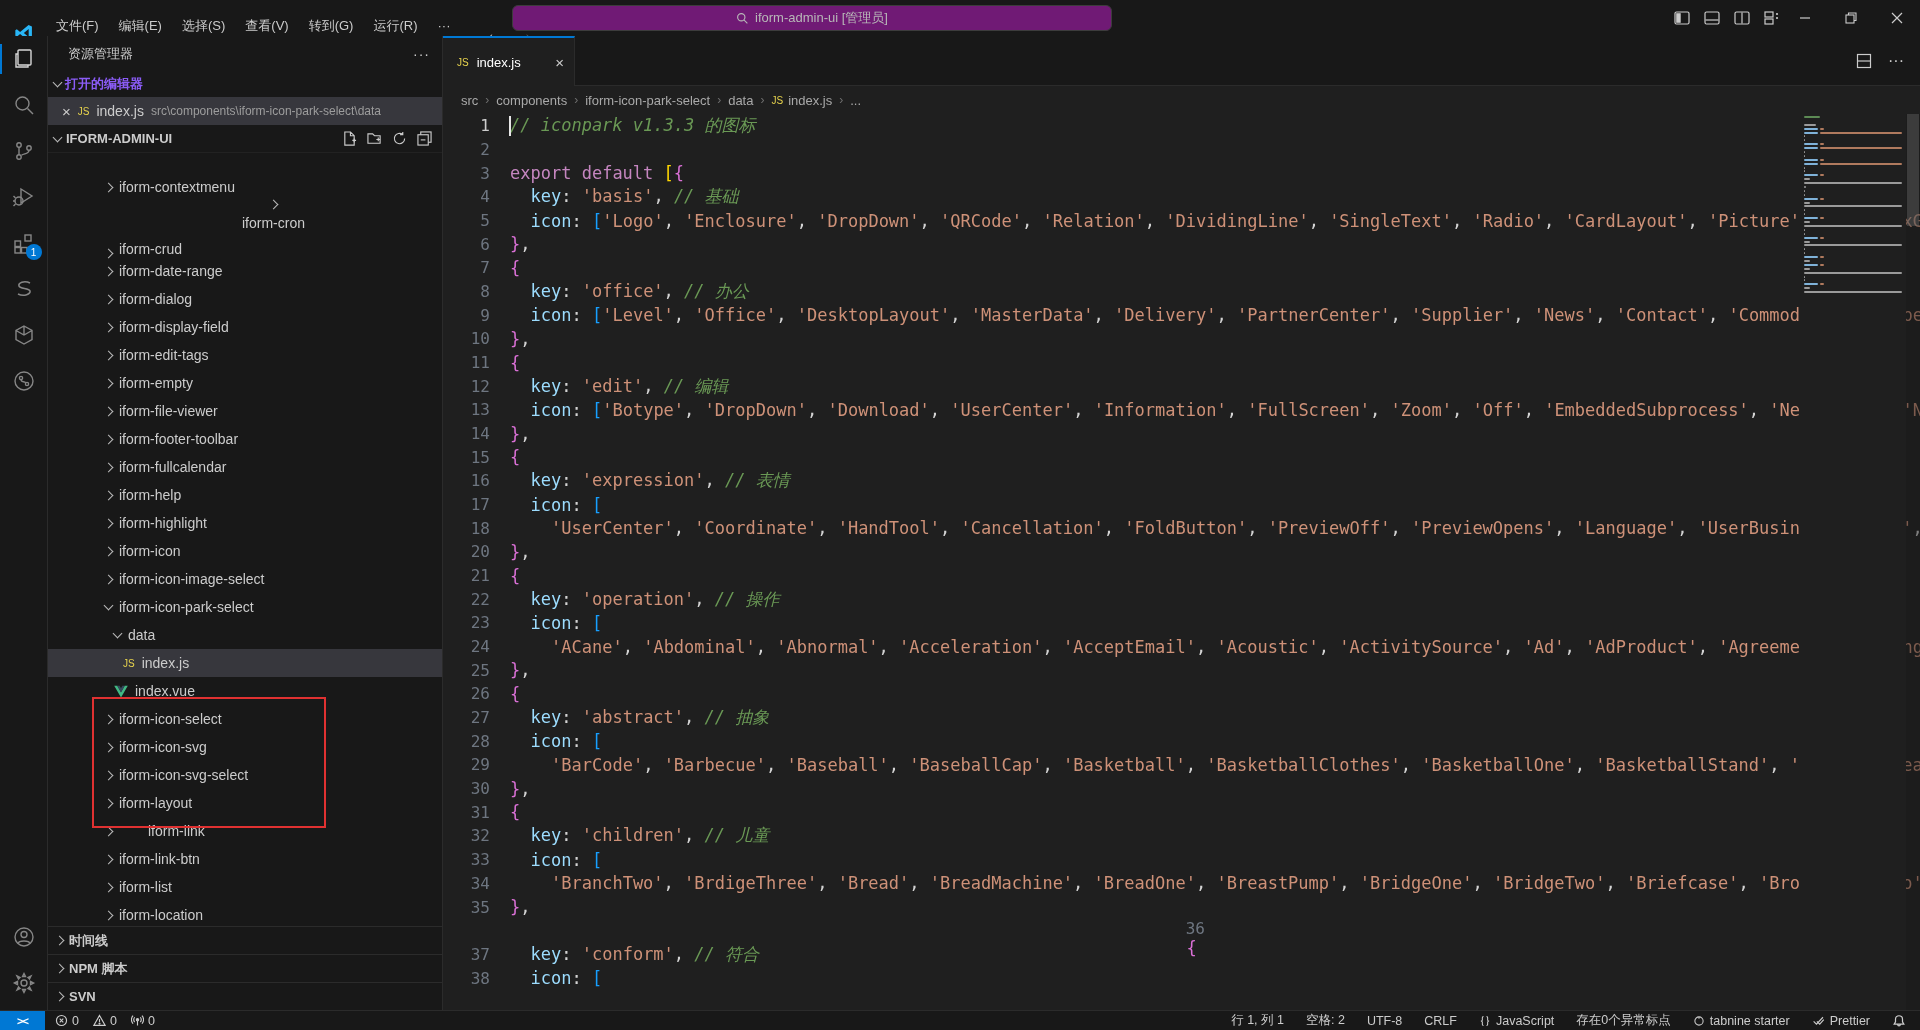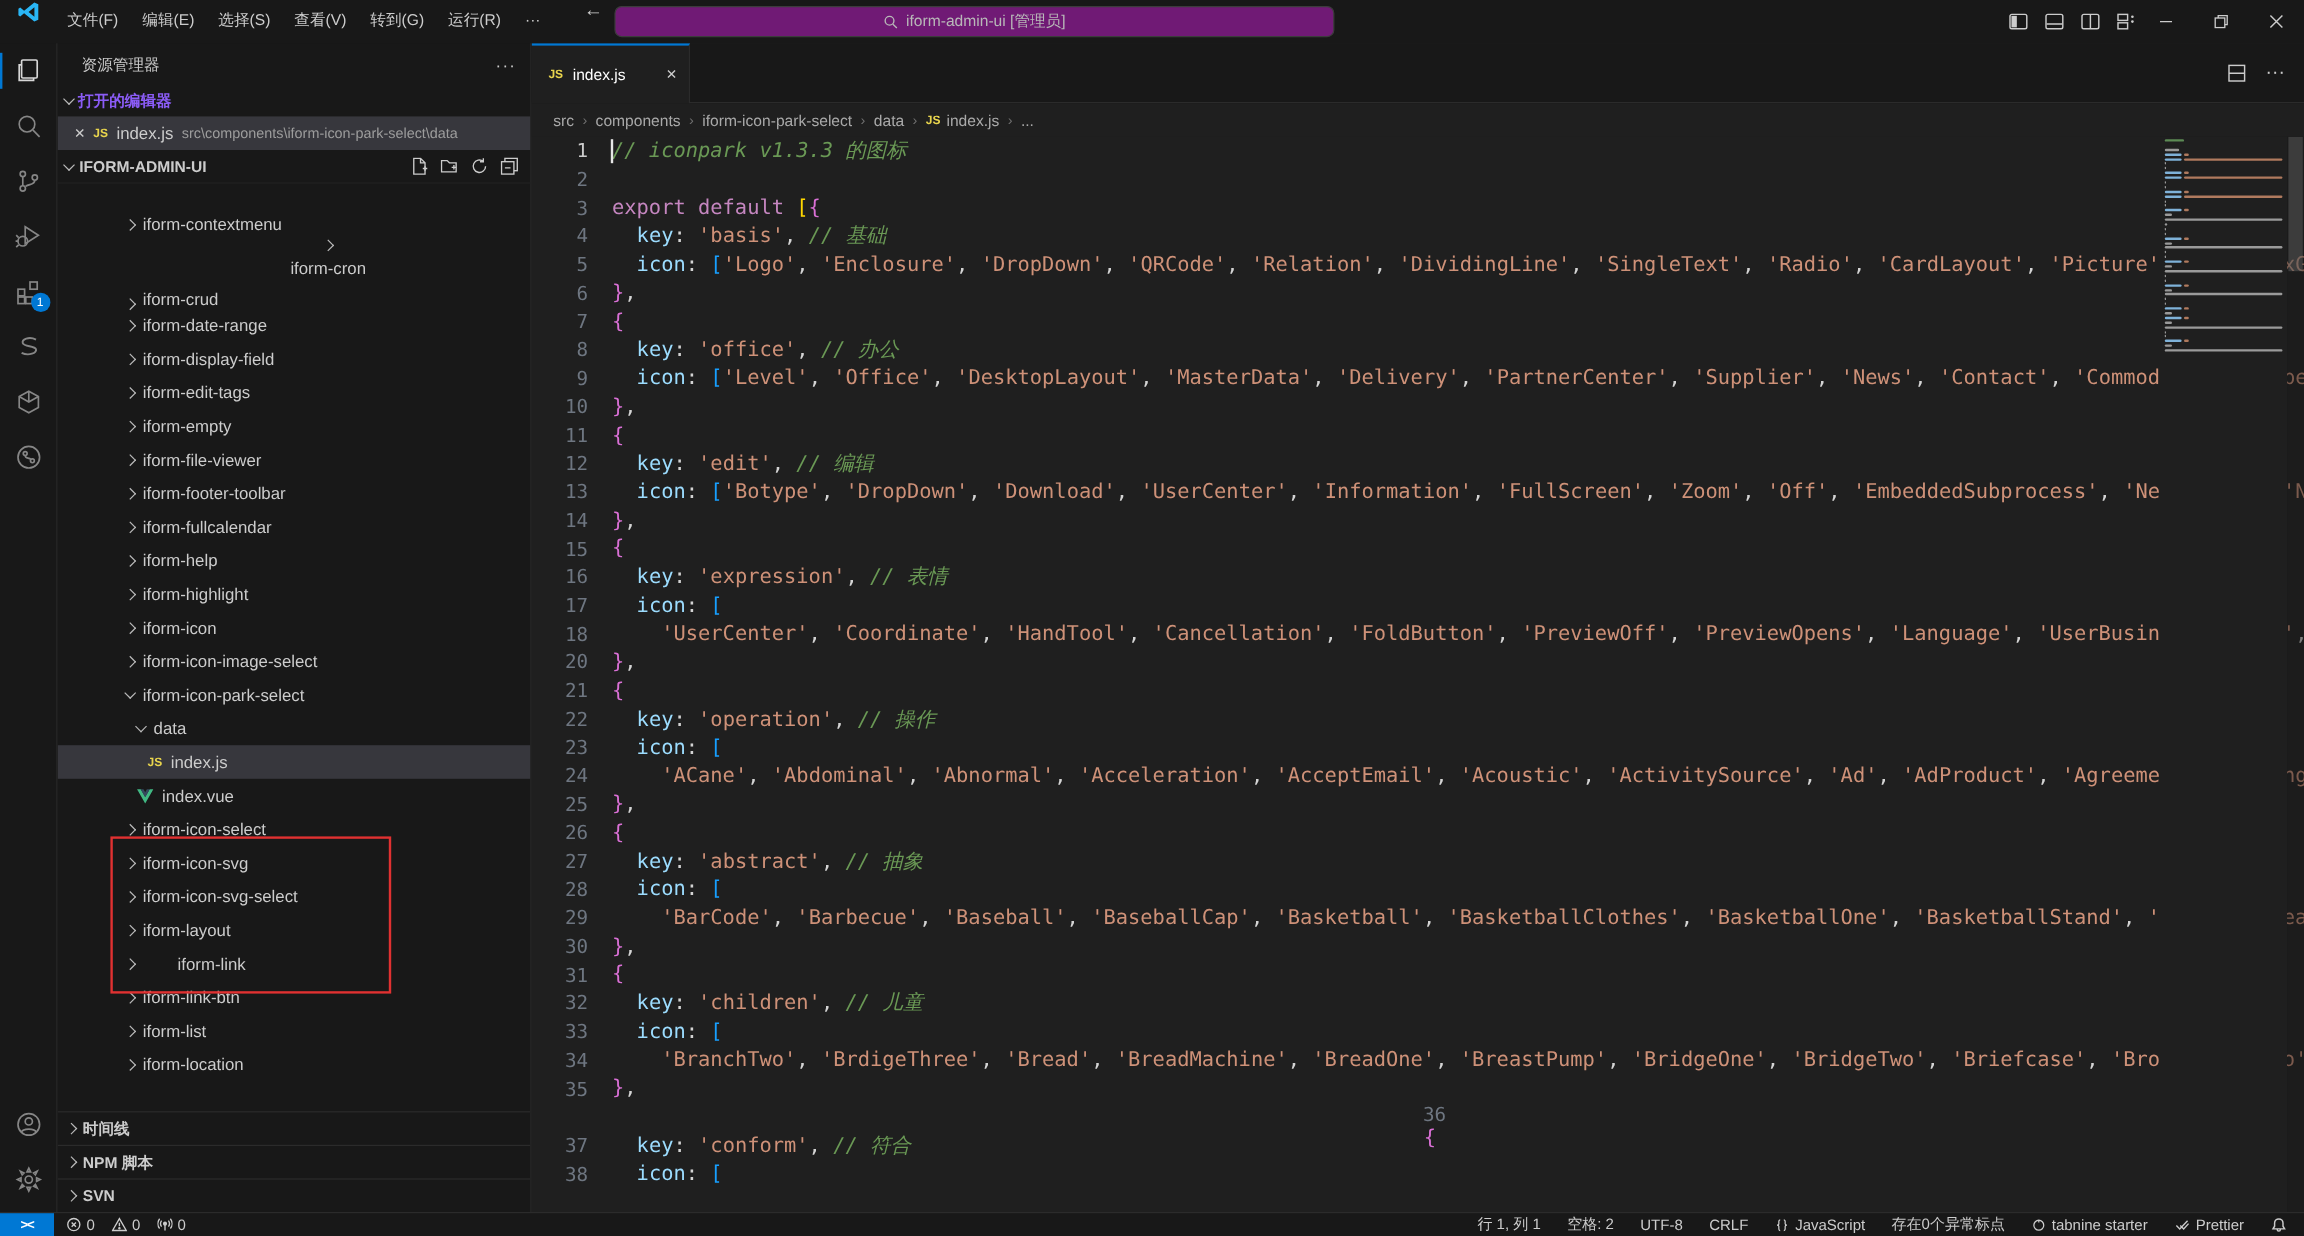"文件(F)" .titlebar { align-items: flex-start -> flex-end }
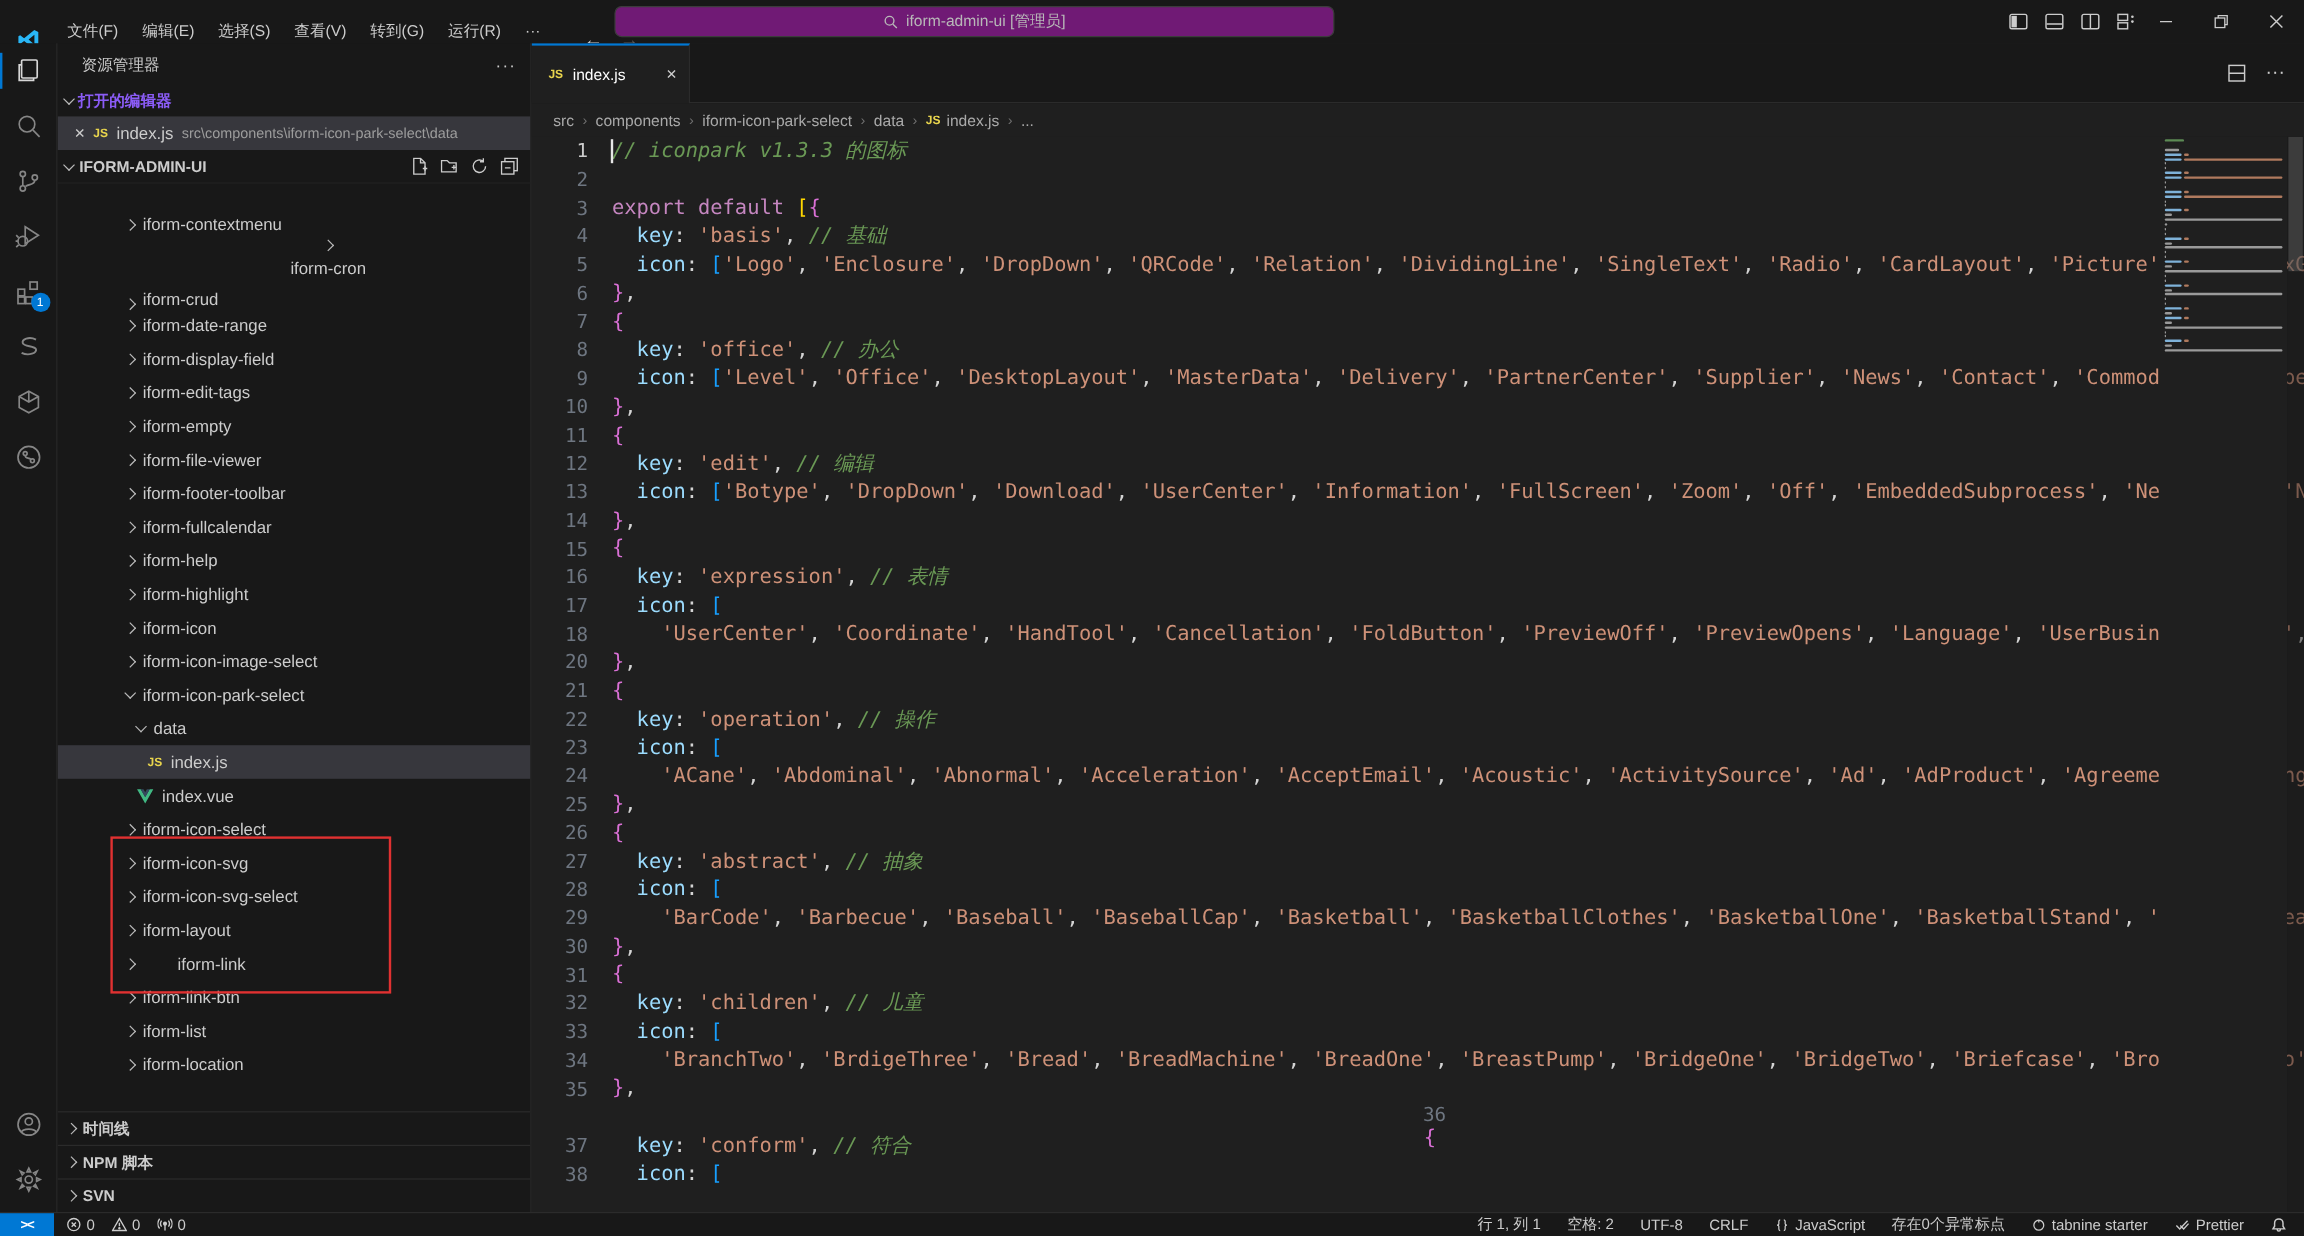"JS" .fi-js { font-weight: 700 -> 400 }
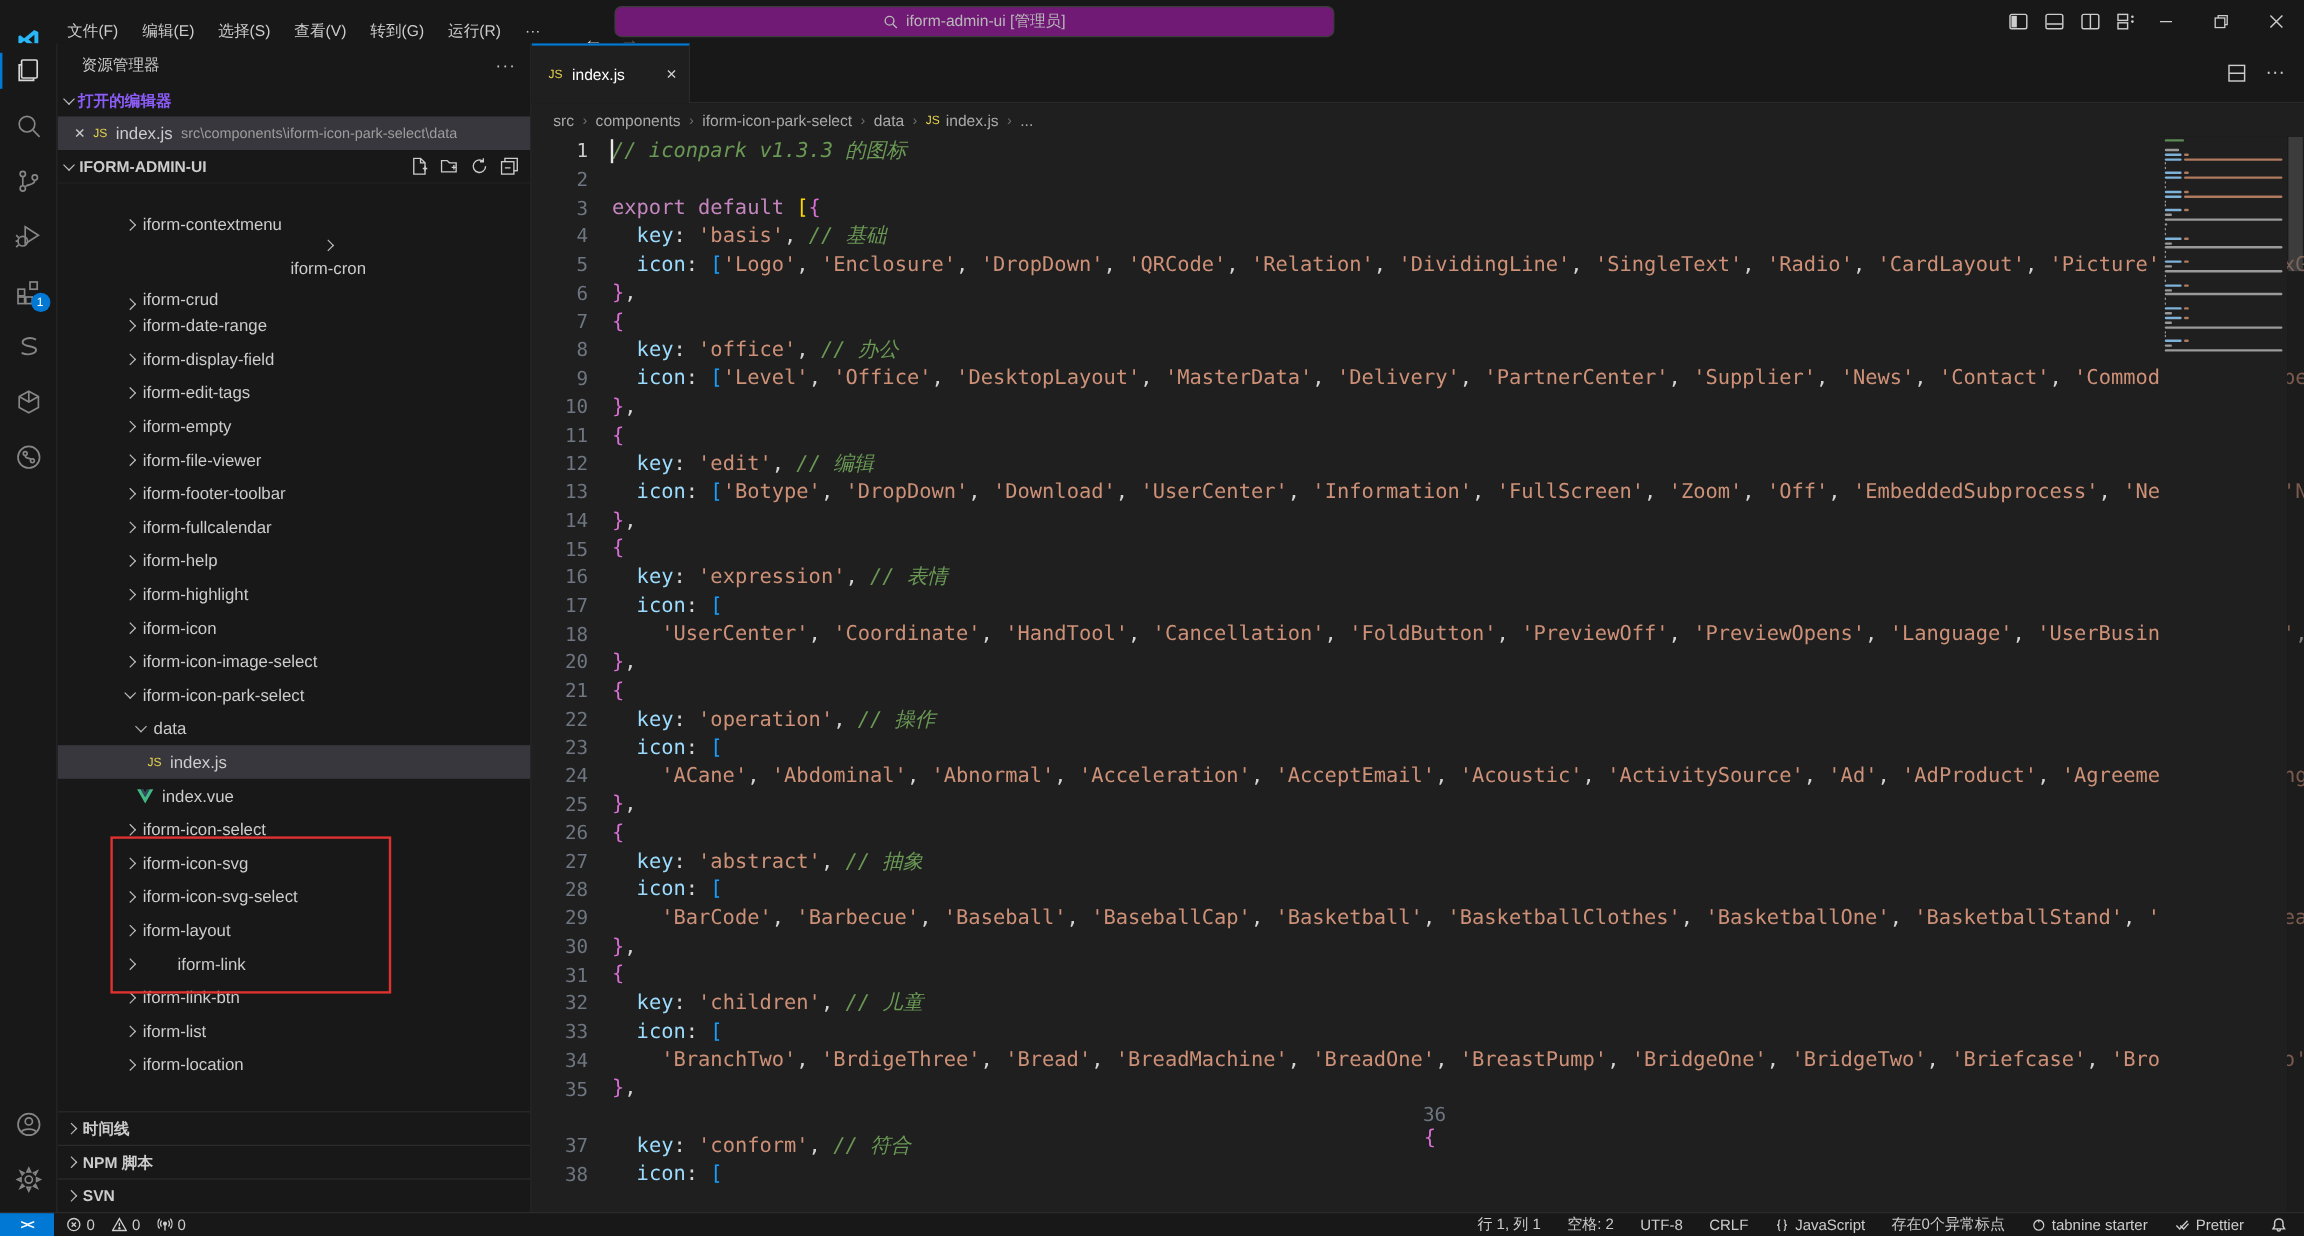"iform-dialog" div.trow { html: none -> <div> <span></span> <span>iform-dialog</span> </div> }
